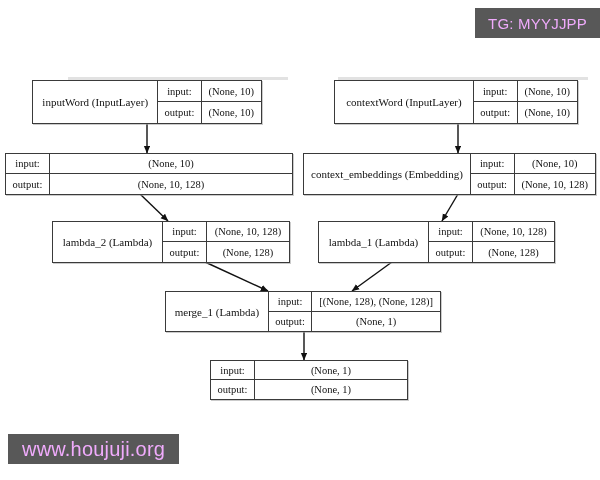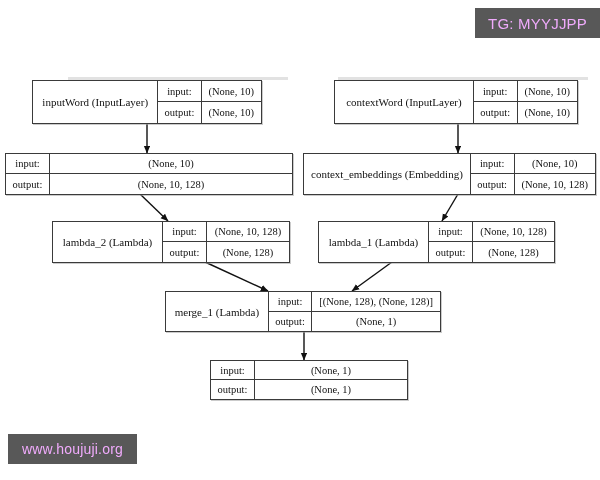"www.houjuji.org" #wm-site { font-size: 14px -> 20px }
